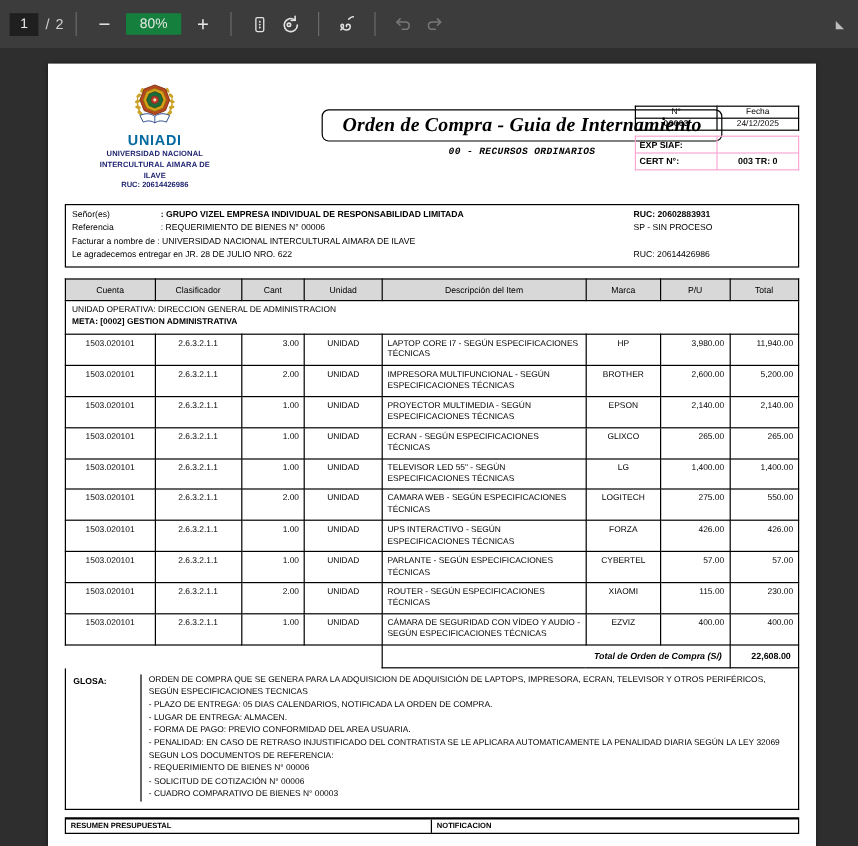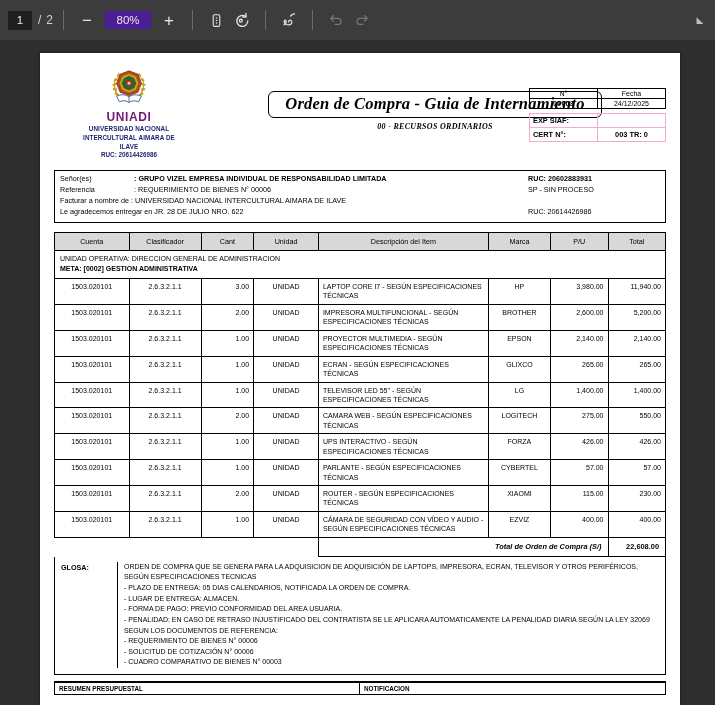"80%" #zoom-level { background: #4c1d95 -> #15803d }
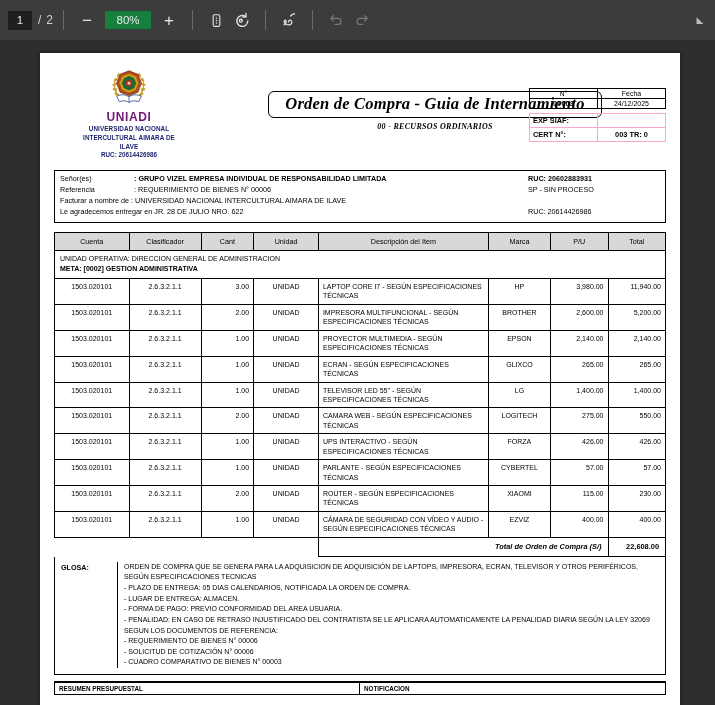"UNIADI" .brand-acronym { color: #701a75 -> #0369a1 }
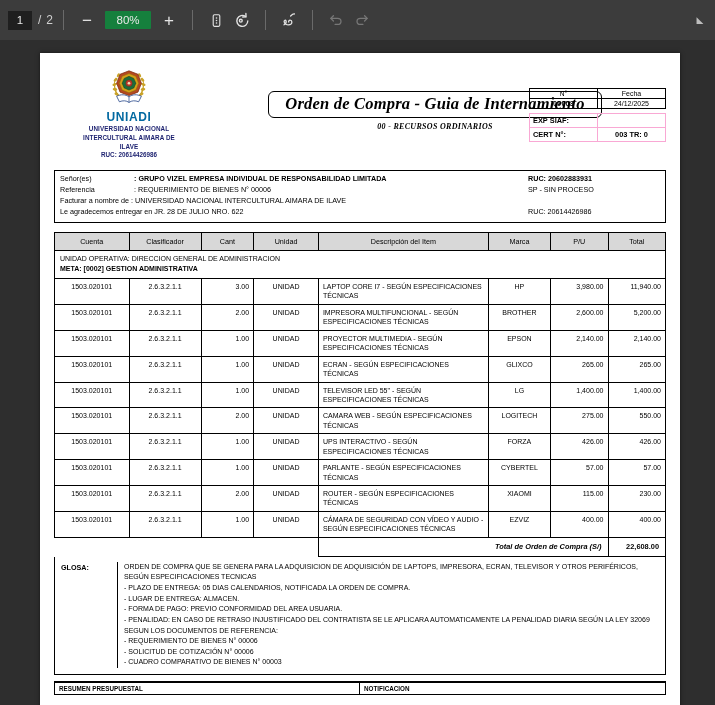"00 - RECURSOS ORDINARIOS" .subtitle { font-family: Liberation Serif, serif -> Liberation Mono, monospace }
